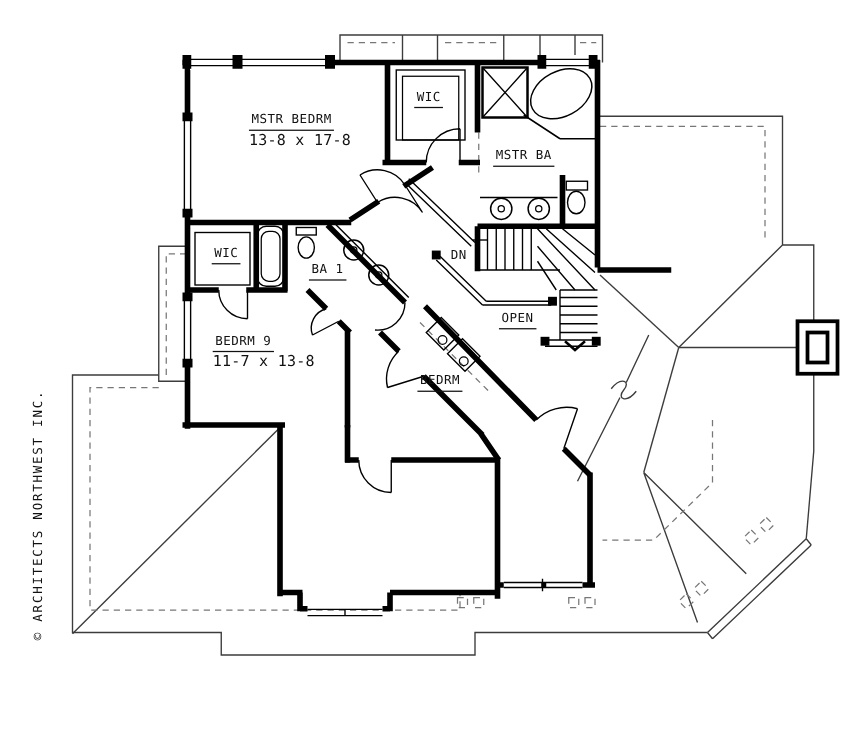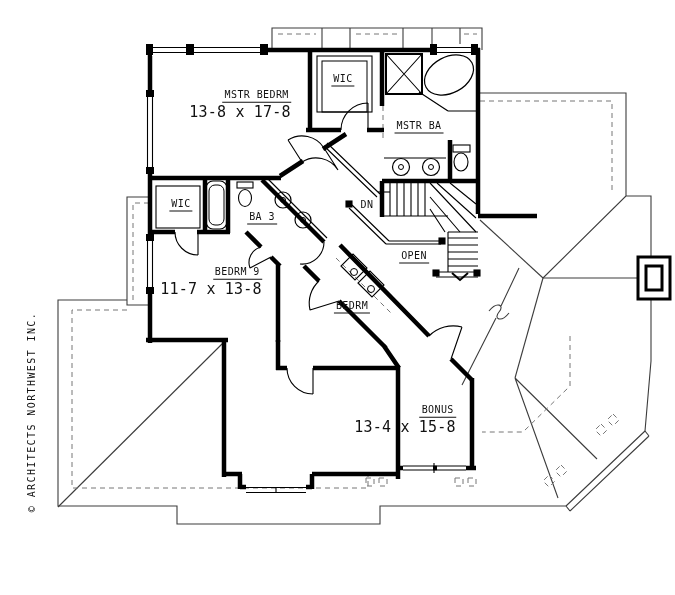"WIC" .lbl { text-align: right -> left }
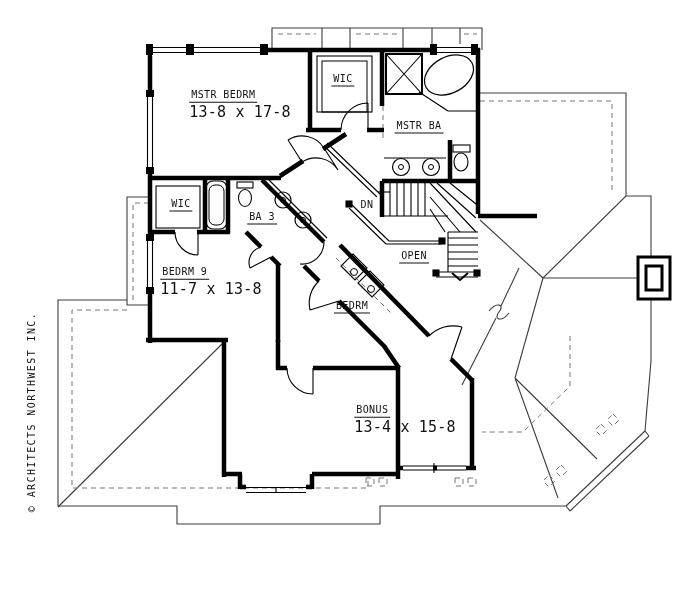"13-8 x 17-8" .lbl .dm { font-size: 15px -> 12px }
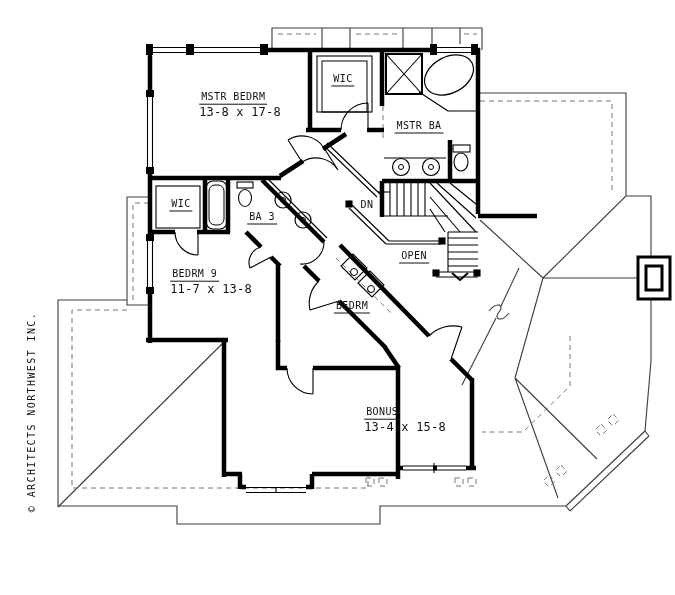"BA 3" span.nm { text: 3 -> 1 }
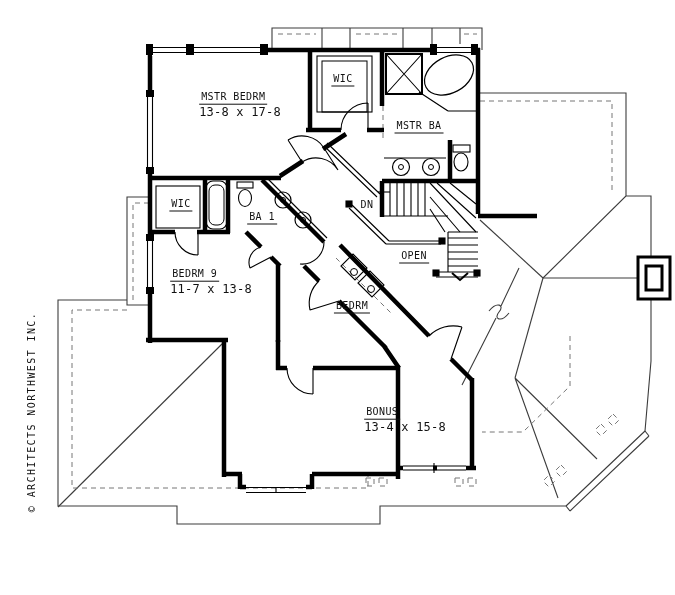"BONUS" div.lbl { html: <div> <span>BONUS</span> <span>13-4 x 15-8</span> </div> -> none }
